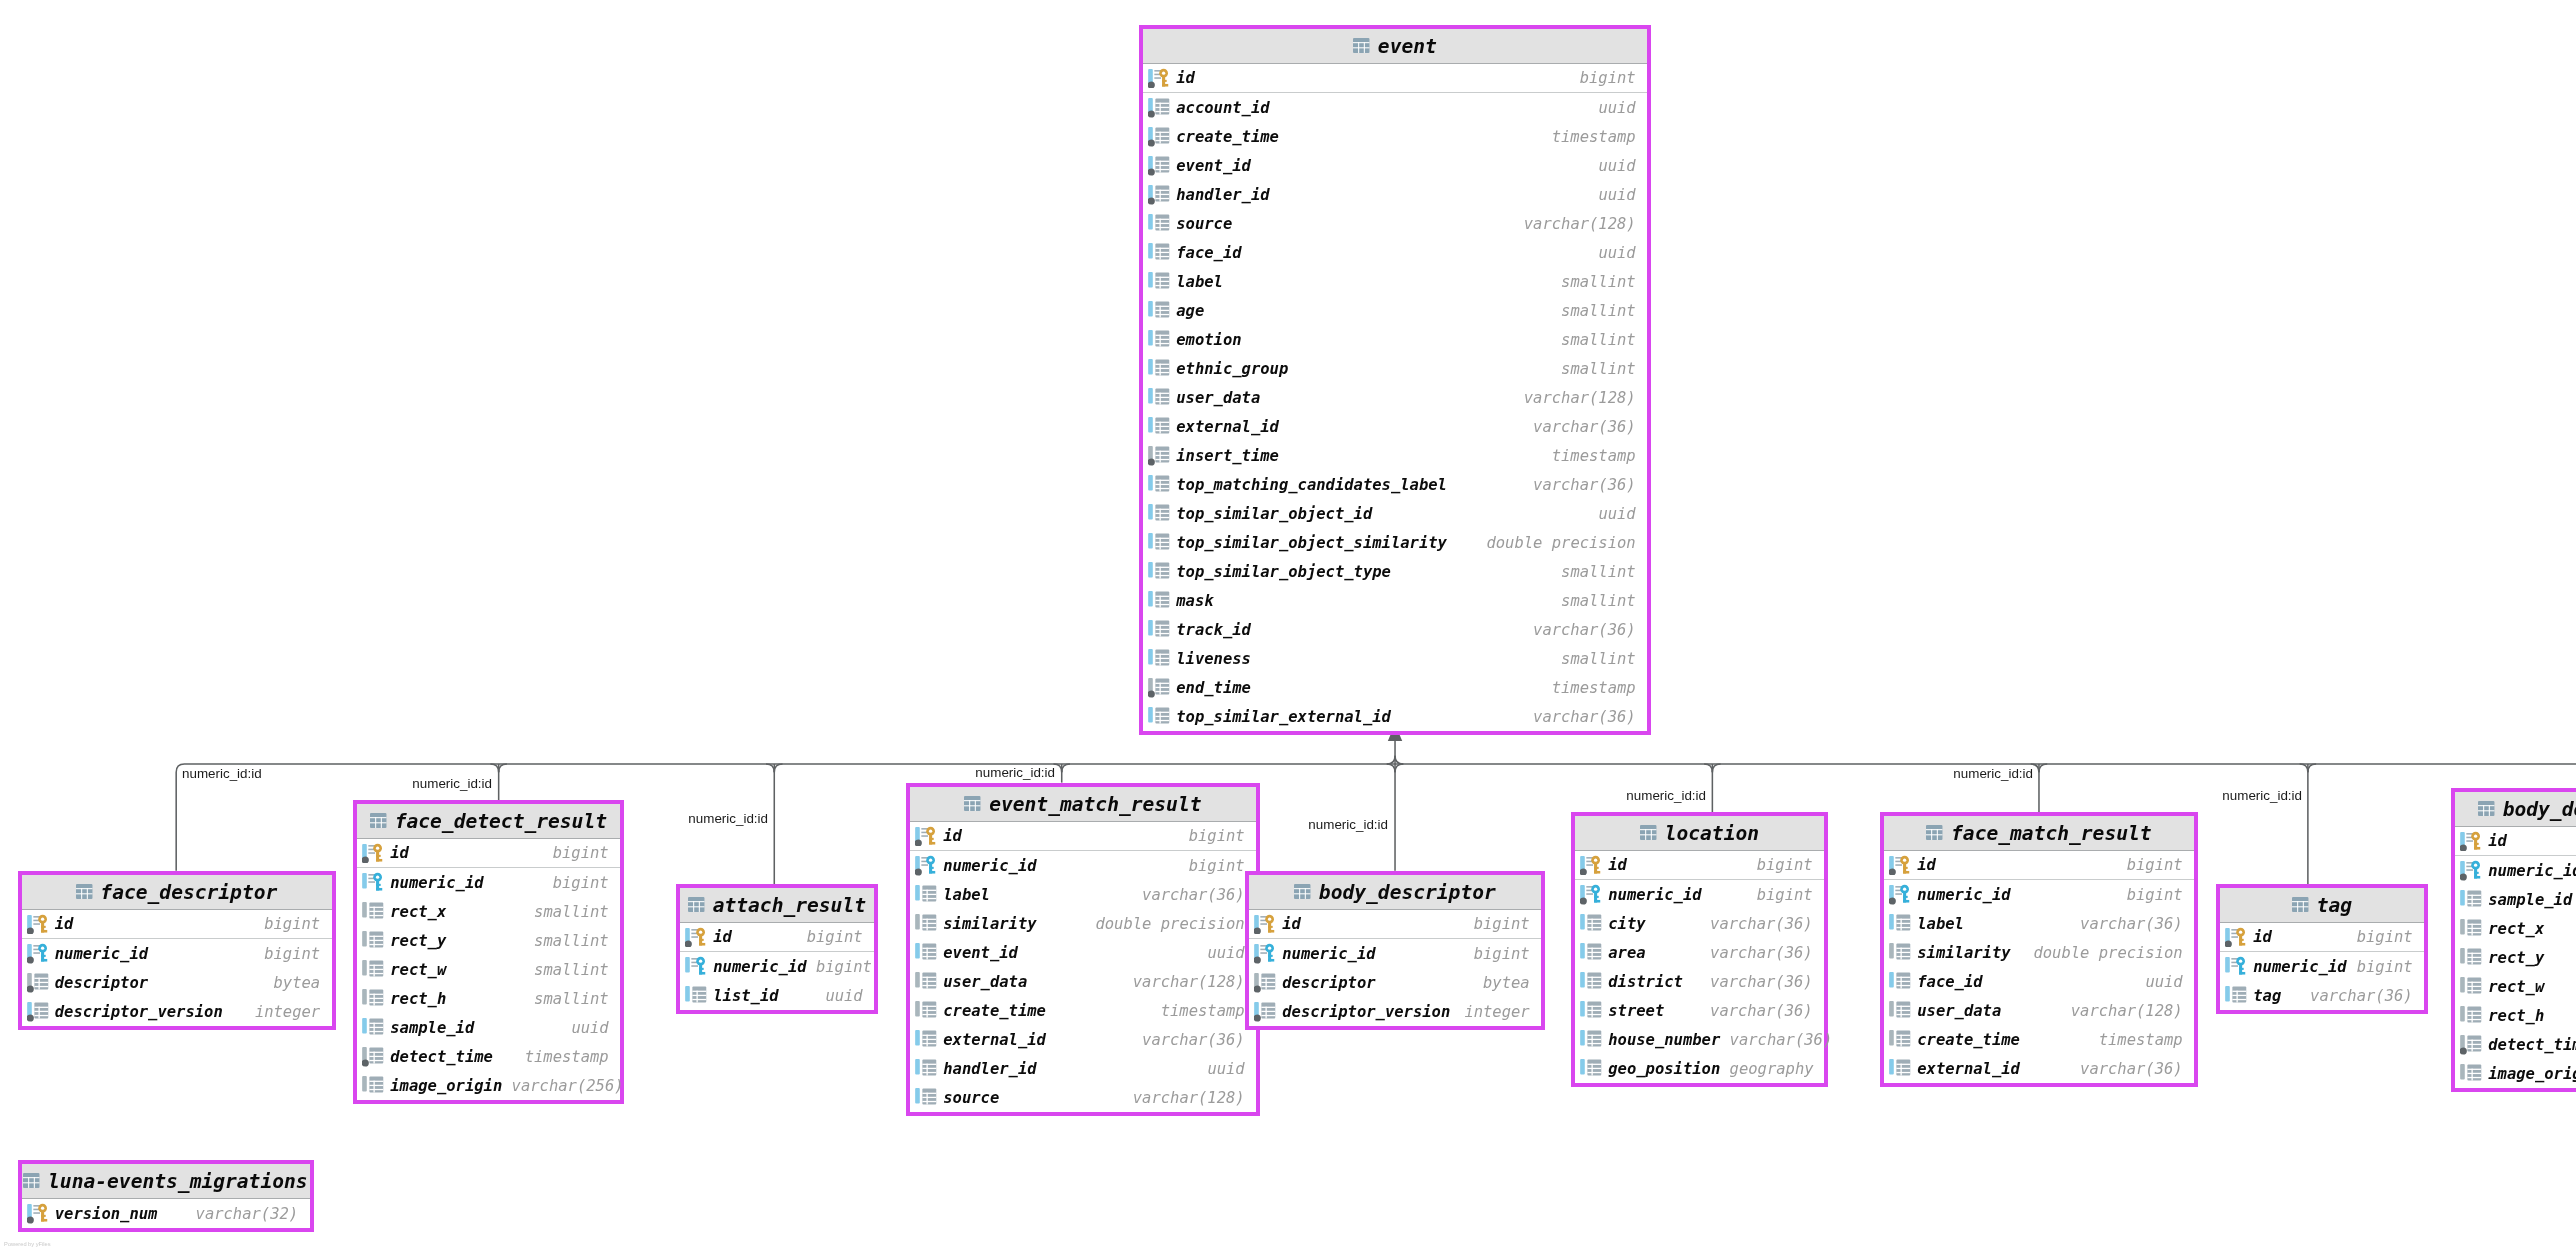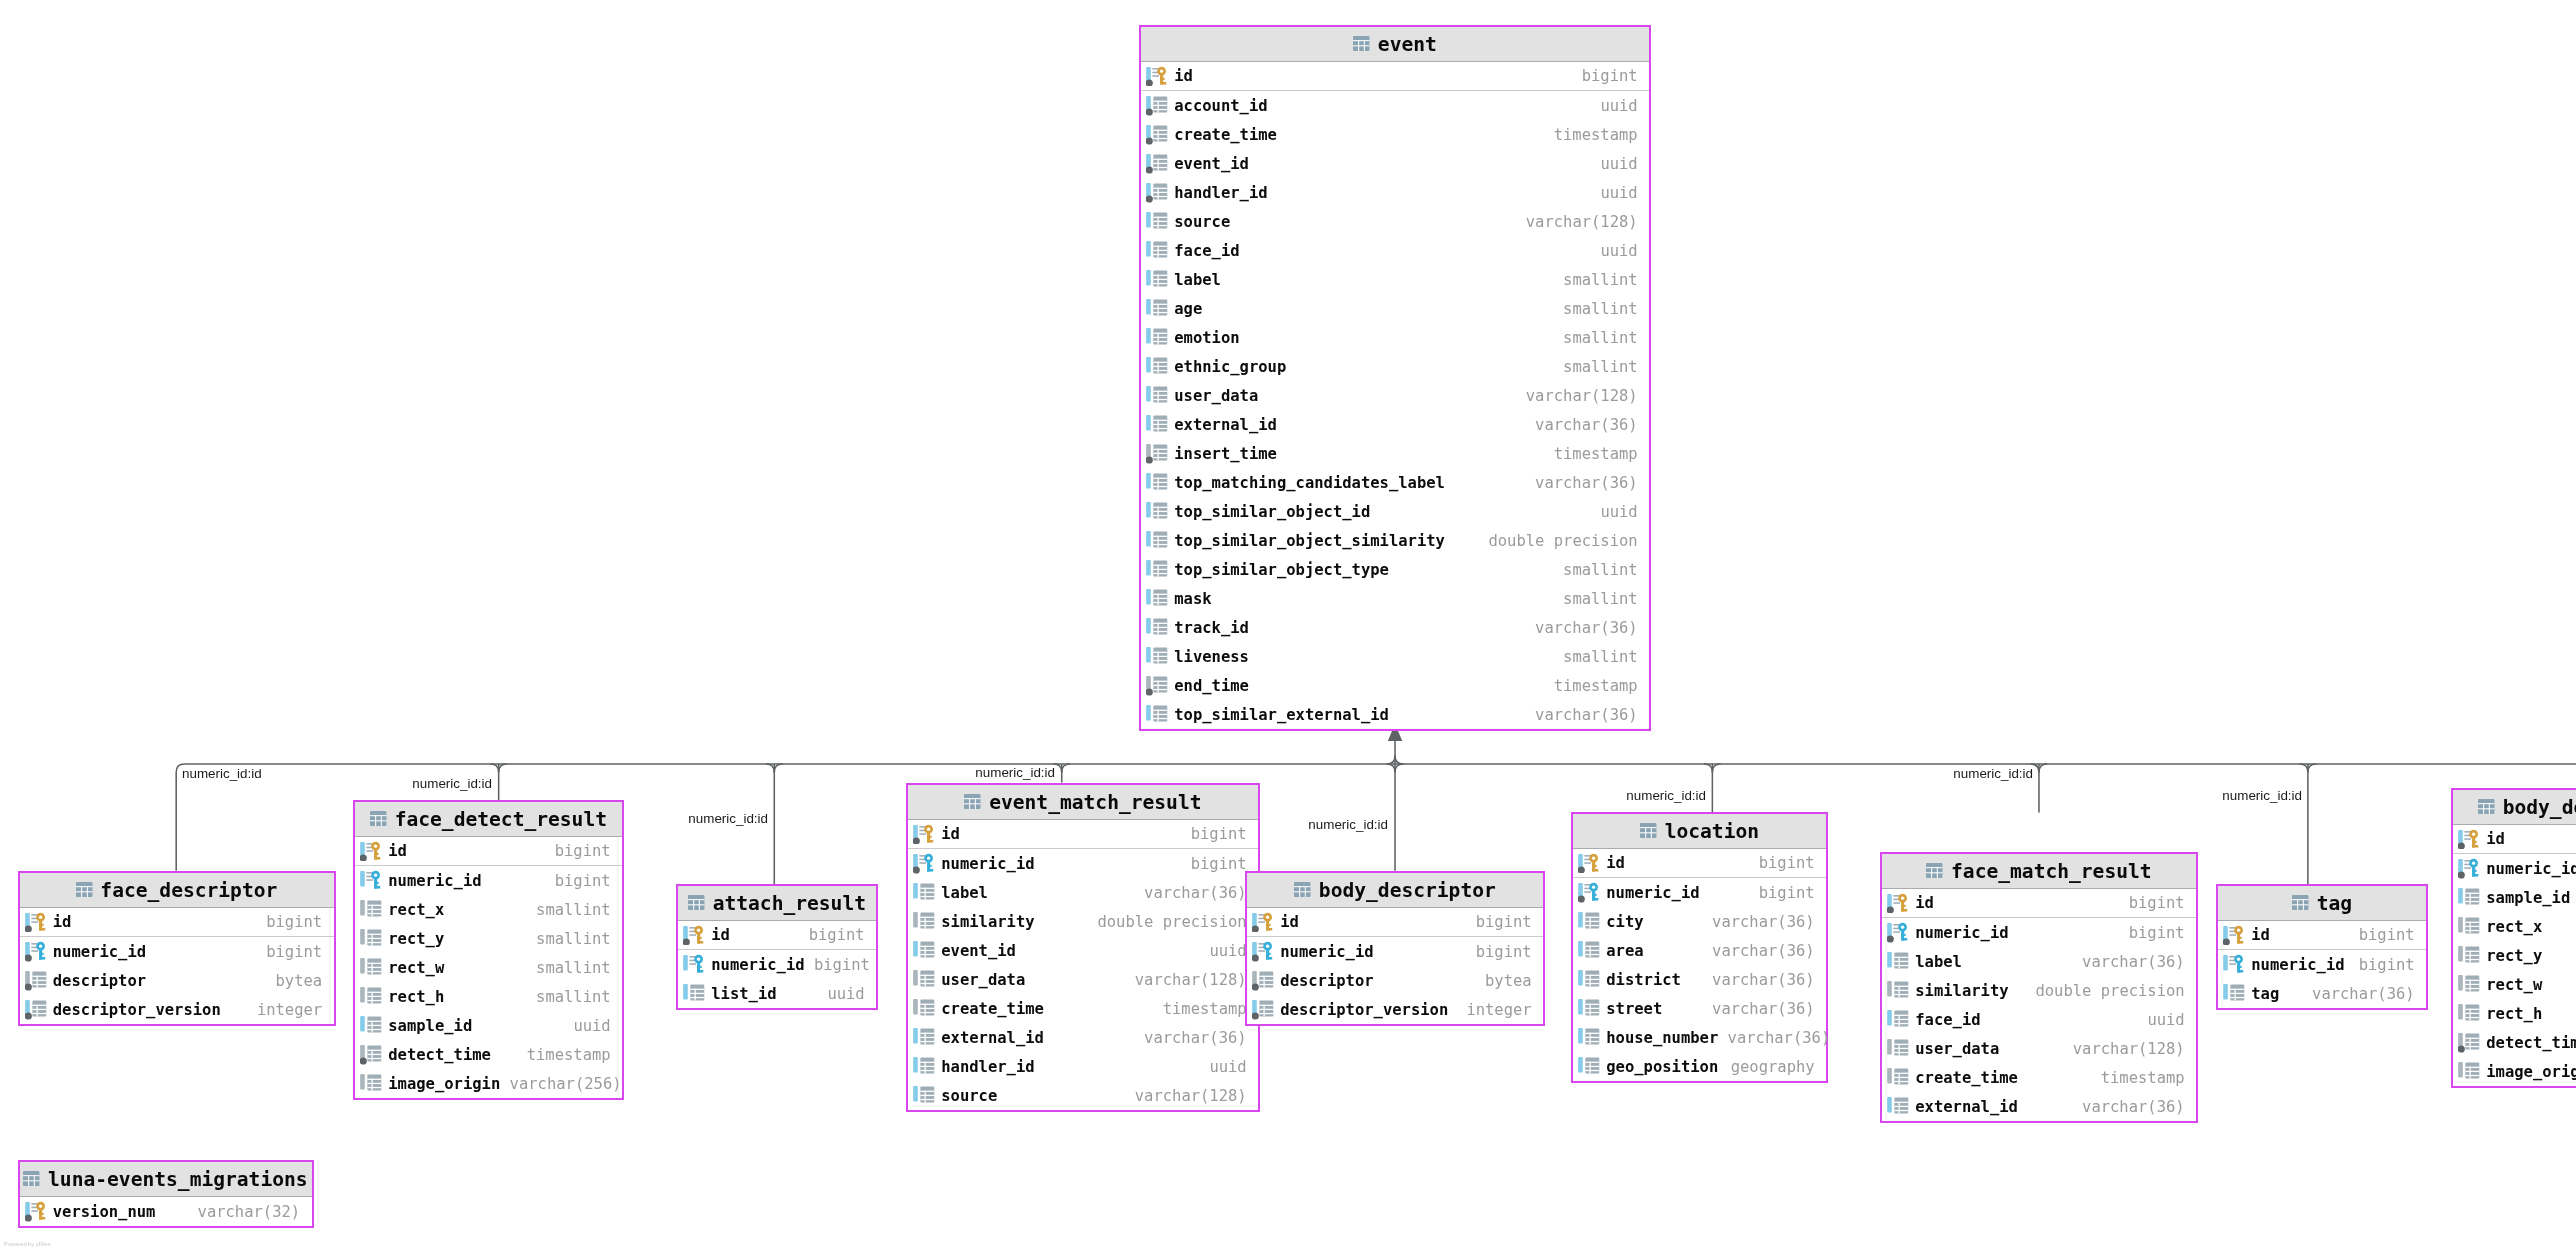"event" .table { border: 2px solid #d946ef -> 4px solid #d946ef; font-style: none -> italic }
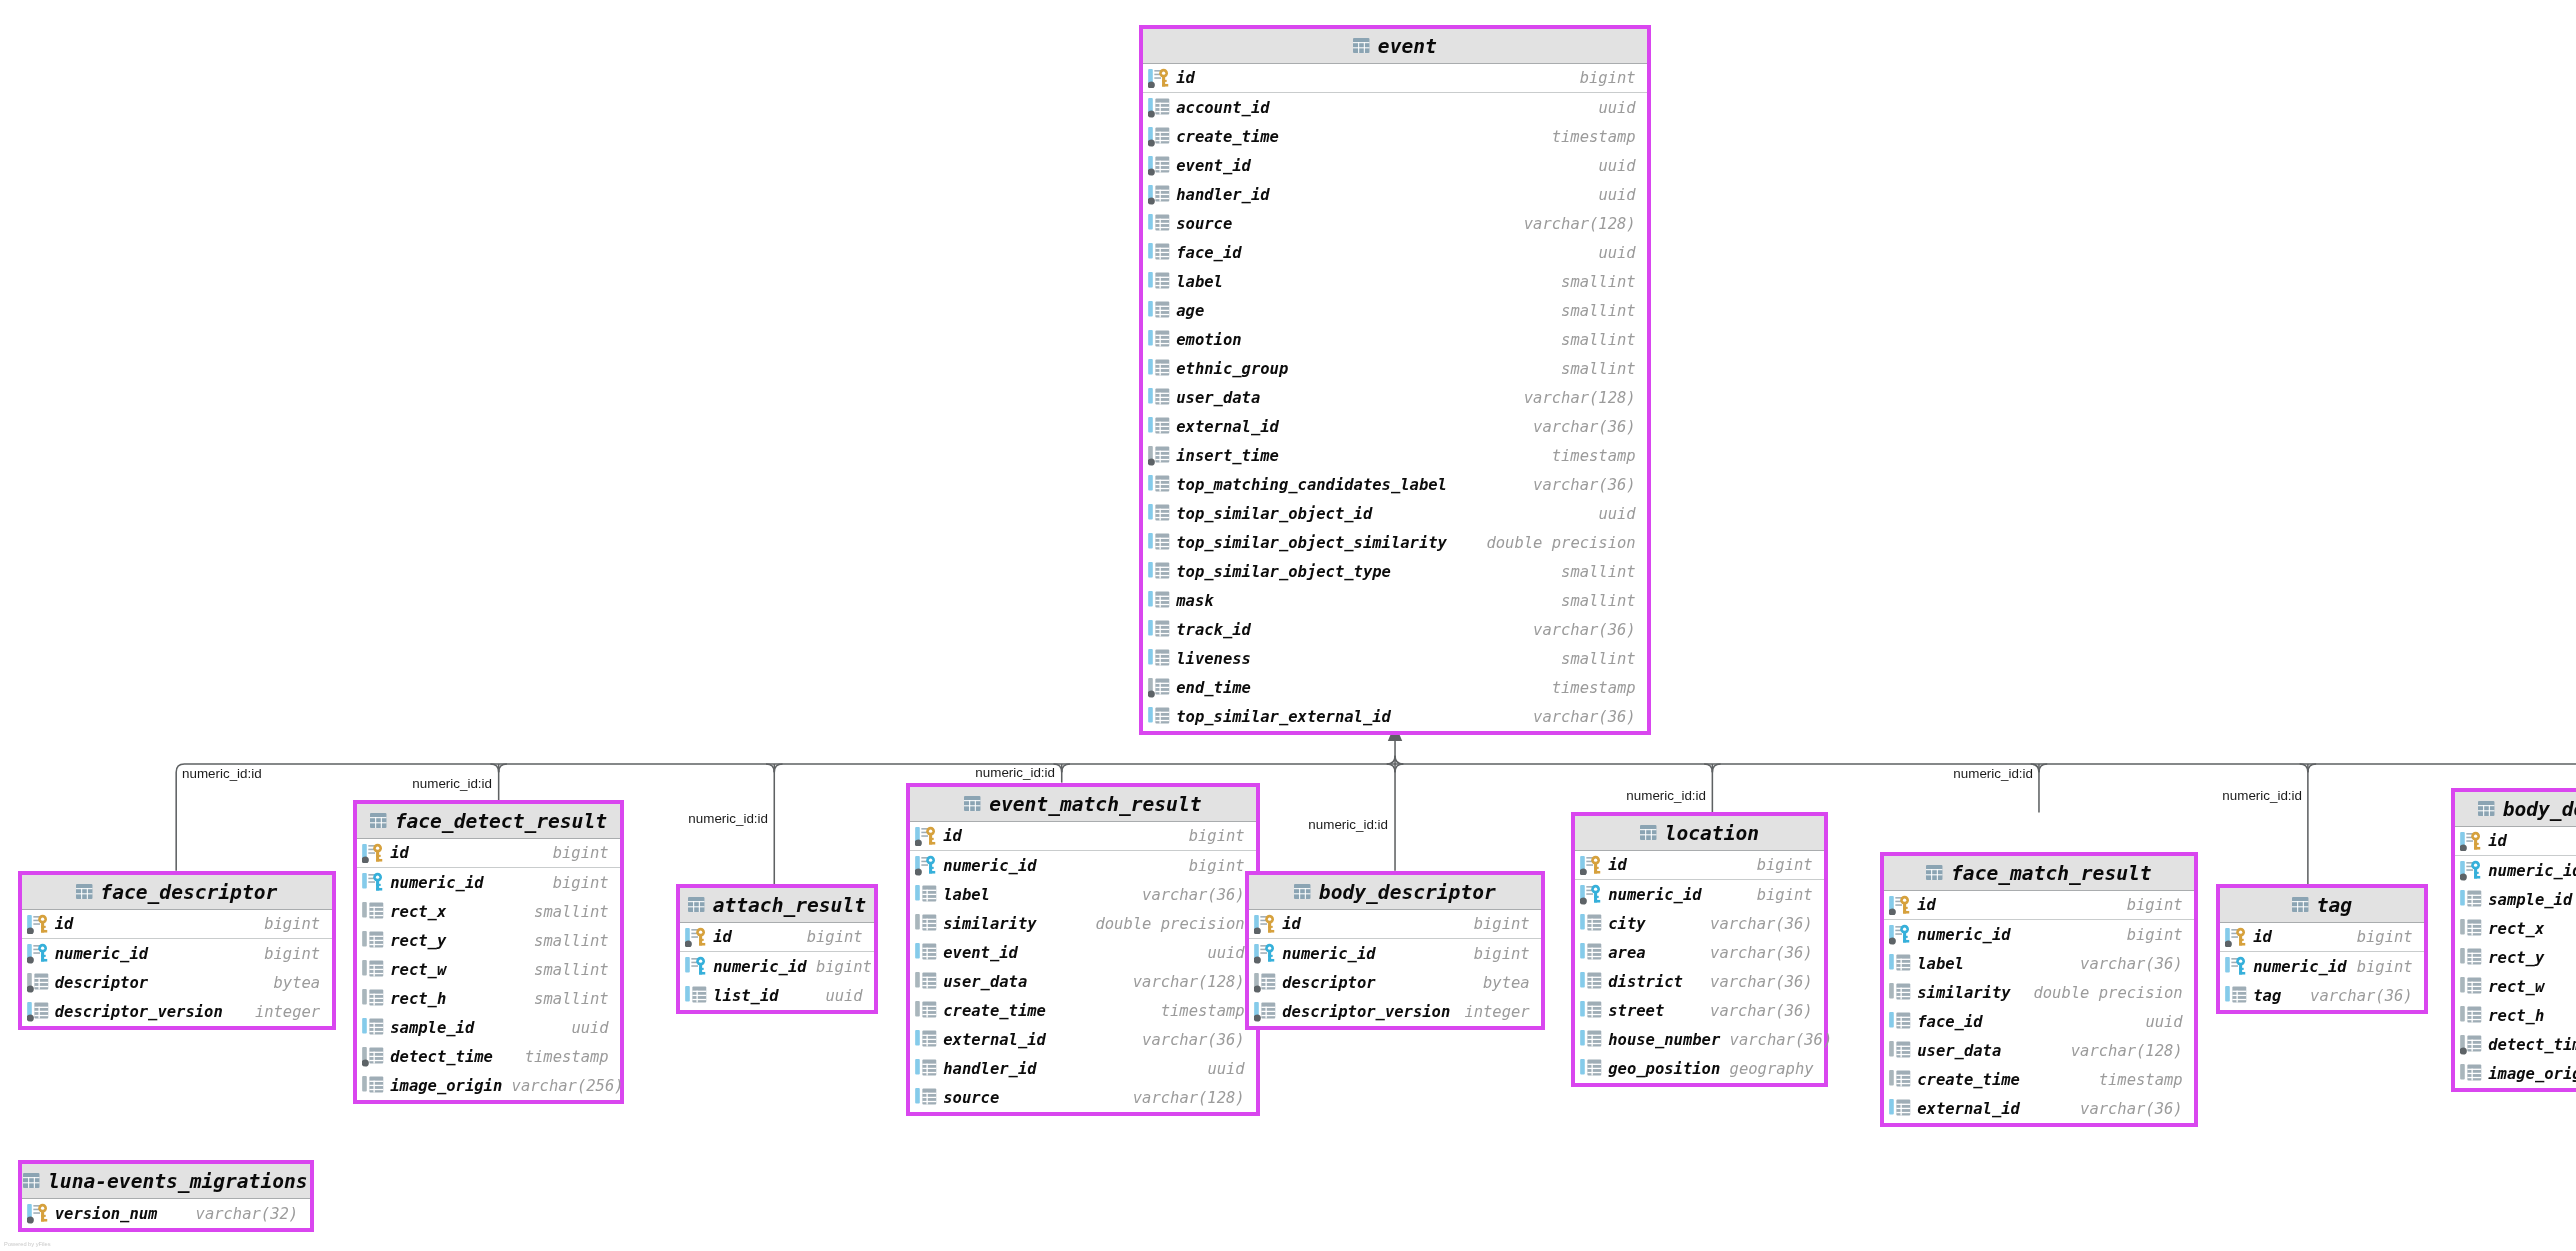"face_match_result" div.table { margin-top: 40px -> none }
